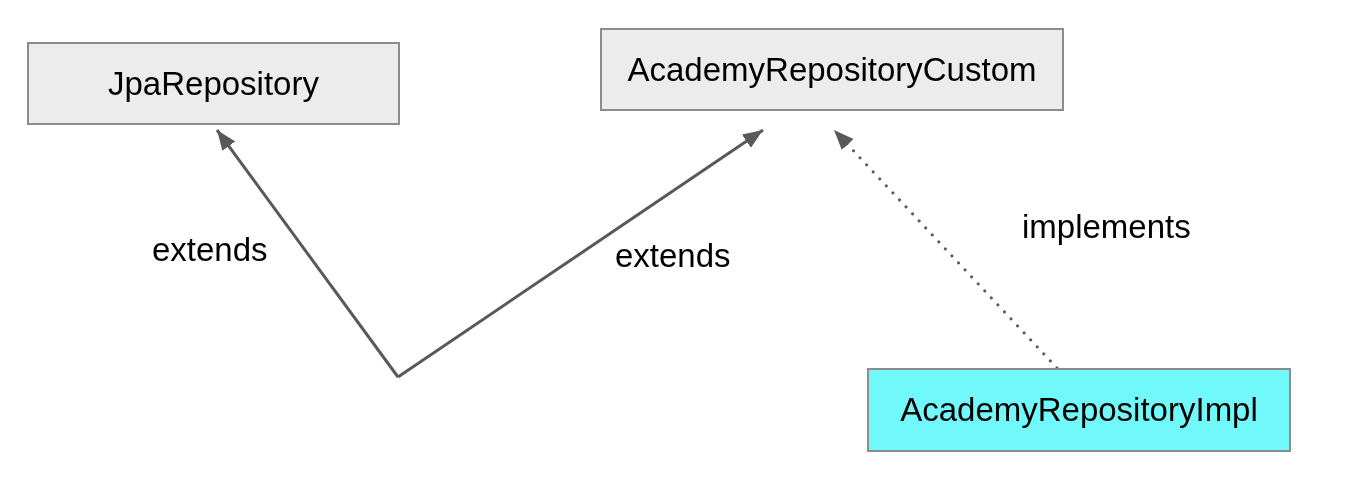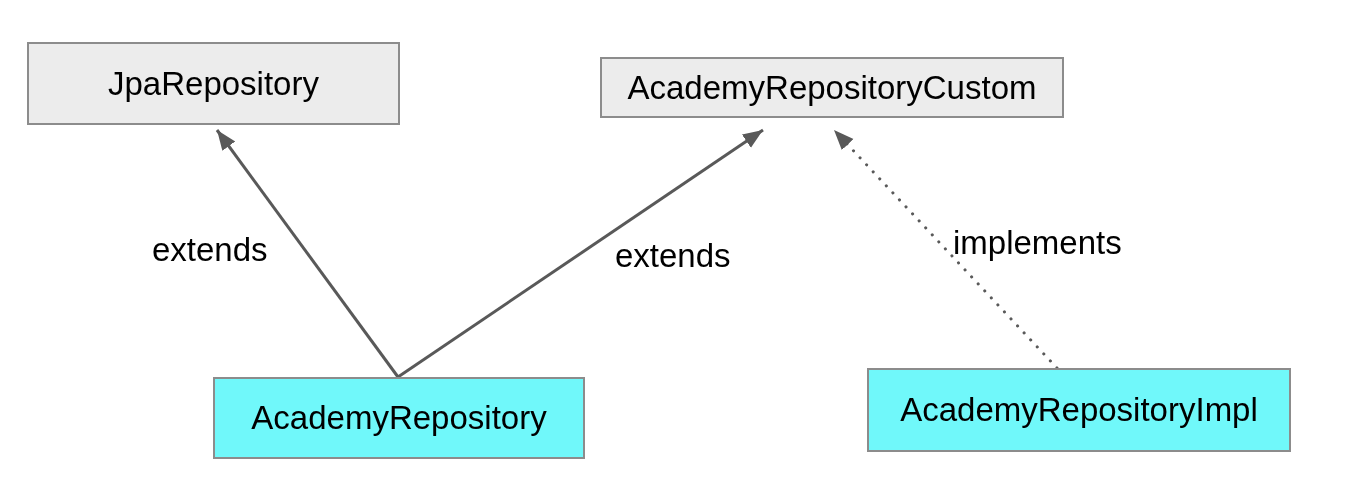"AcademyRepositoryCustom" .node-custom { height: 61px -> 83px; top: 57px -> 28px }
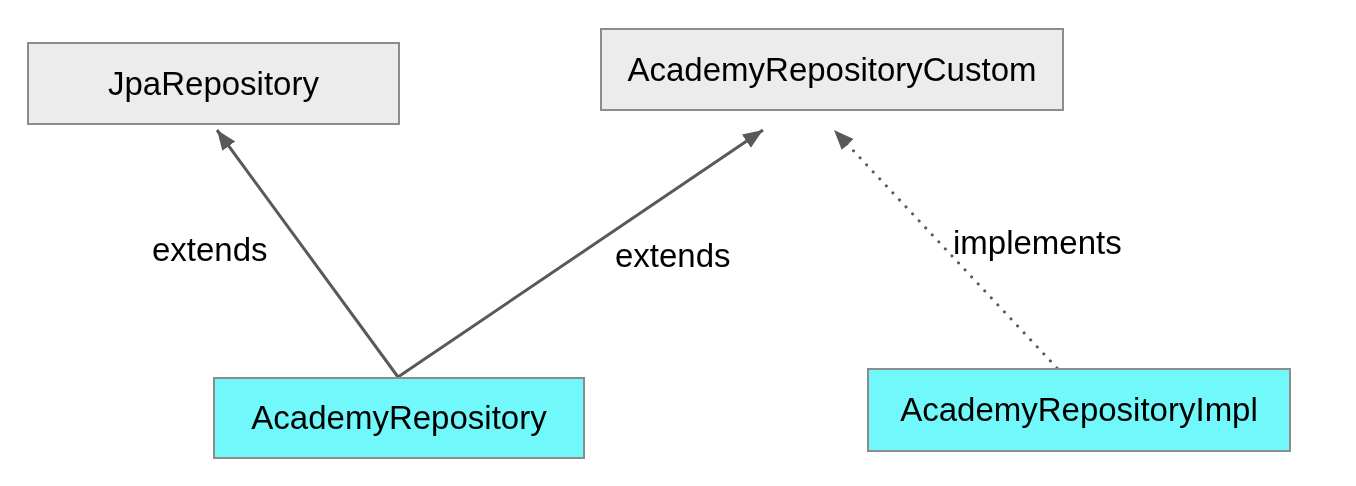"implements" .edge-label-implements { left: 953px -> 1022px; margin-top: 16px -> none }
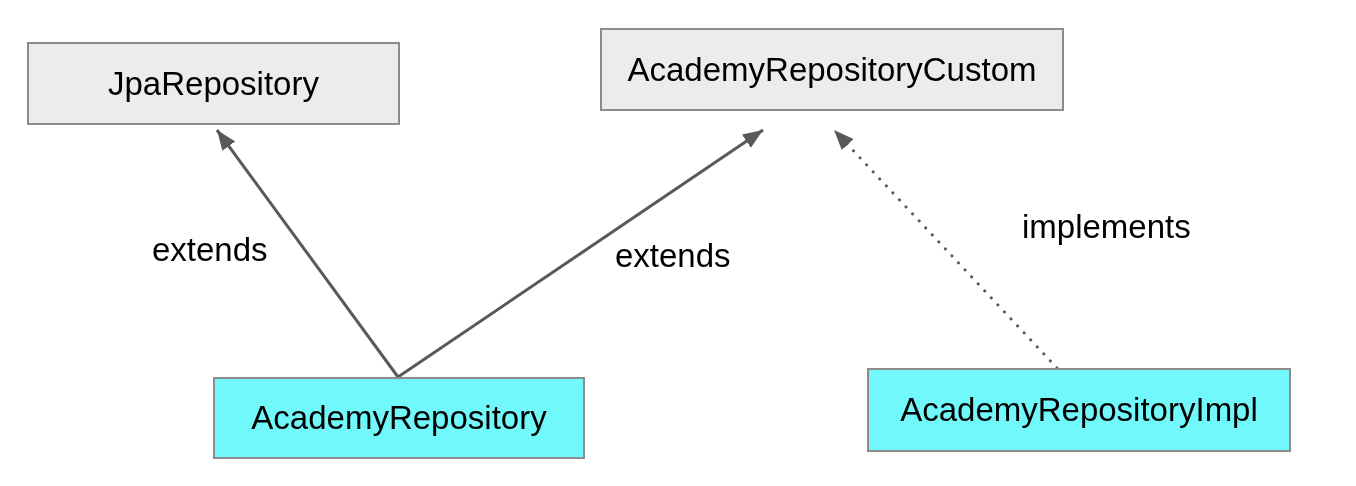"AcademyRepository" div.node { html: <div> <span>AcademyRepository</span> </div> -> none }
